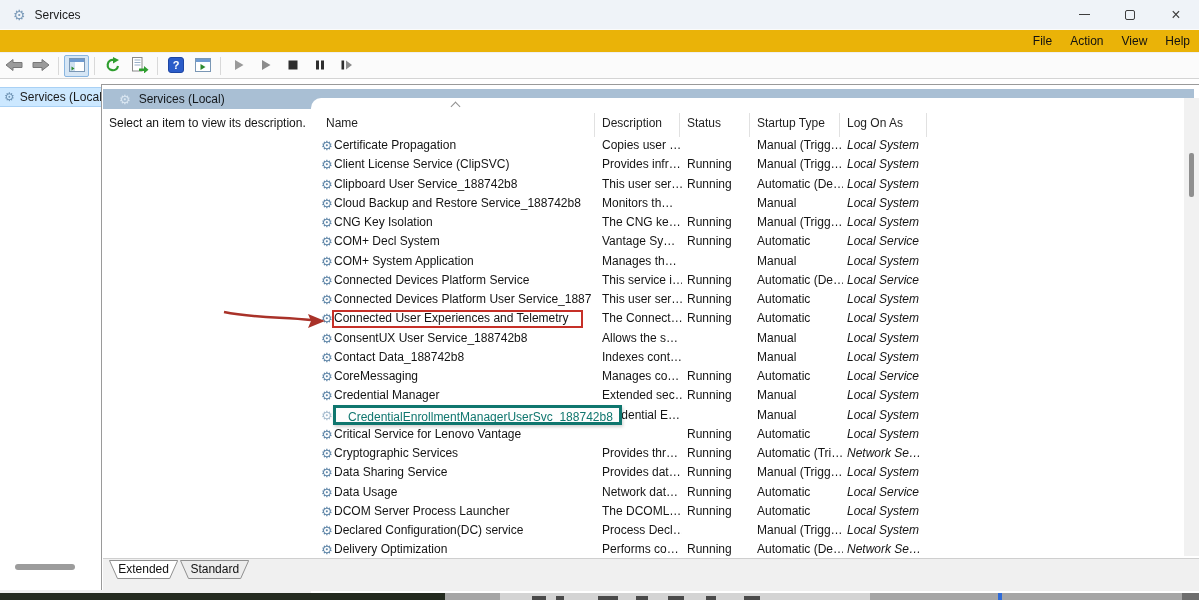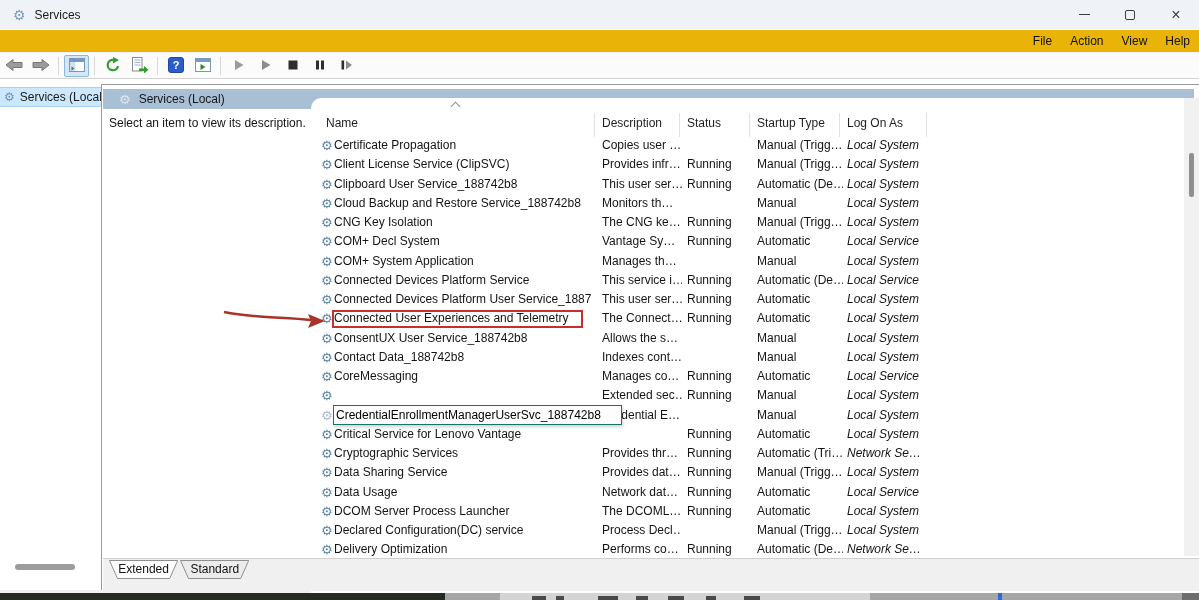"Credential Manager" div.cell { html: none -> <div>Credential Manager</div> }
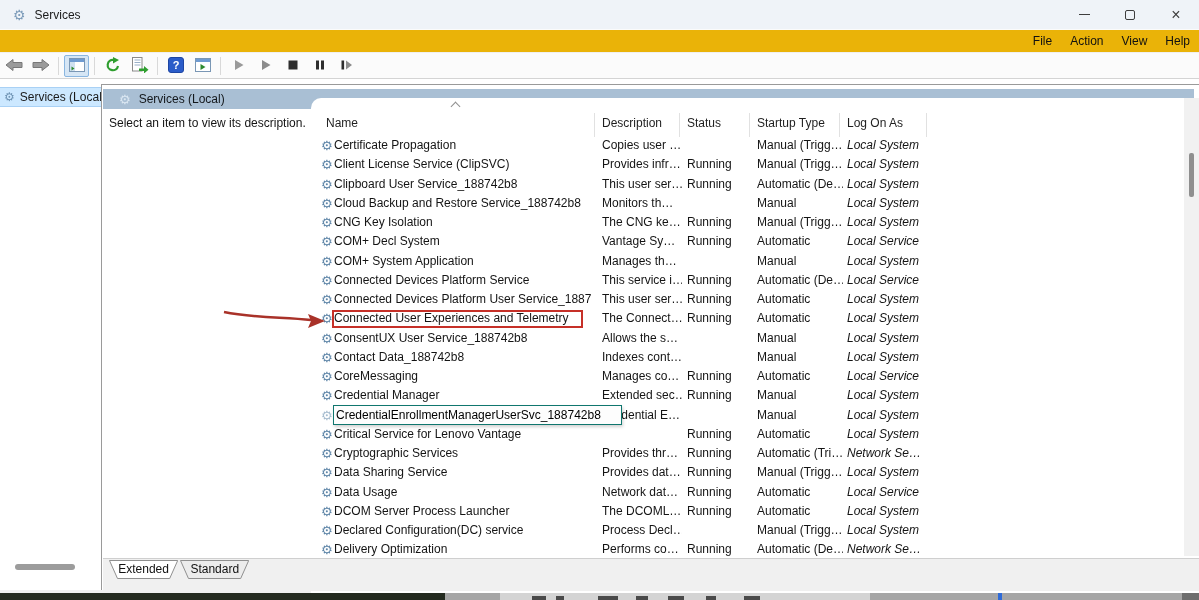"CredentialEnrollmentManagerUserSvc_18874" .tip-box { border: 1px solid #0f766e -> 3px solid #0f766e; color: #000000 -> #0f766e; padding-left: 2px -> 12px }
